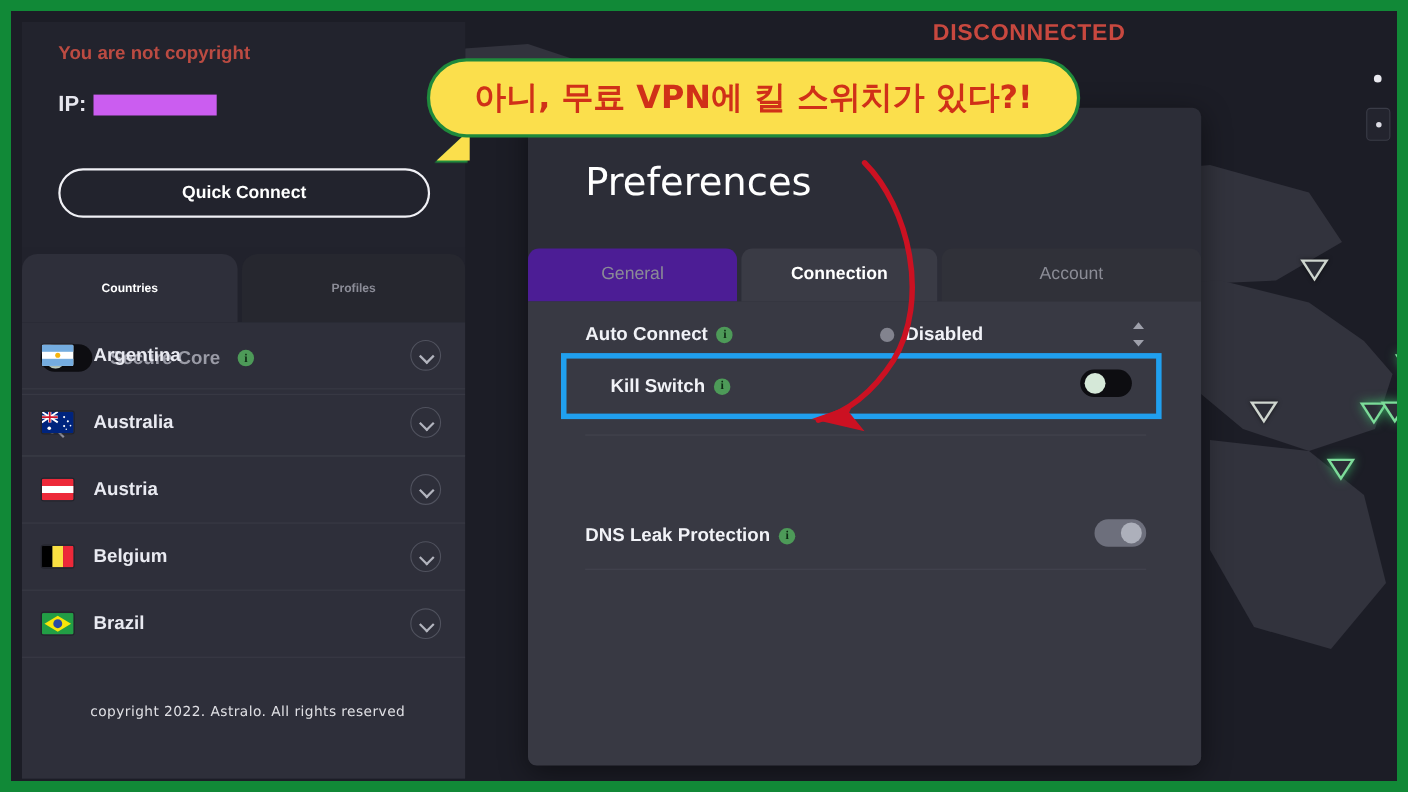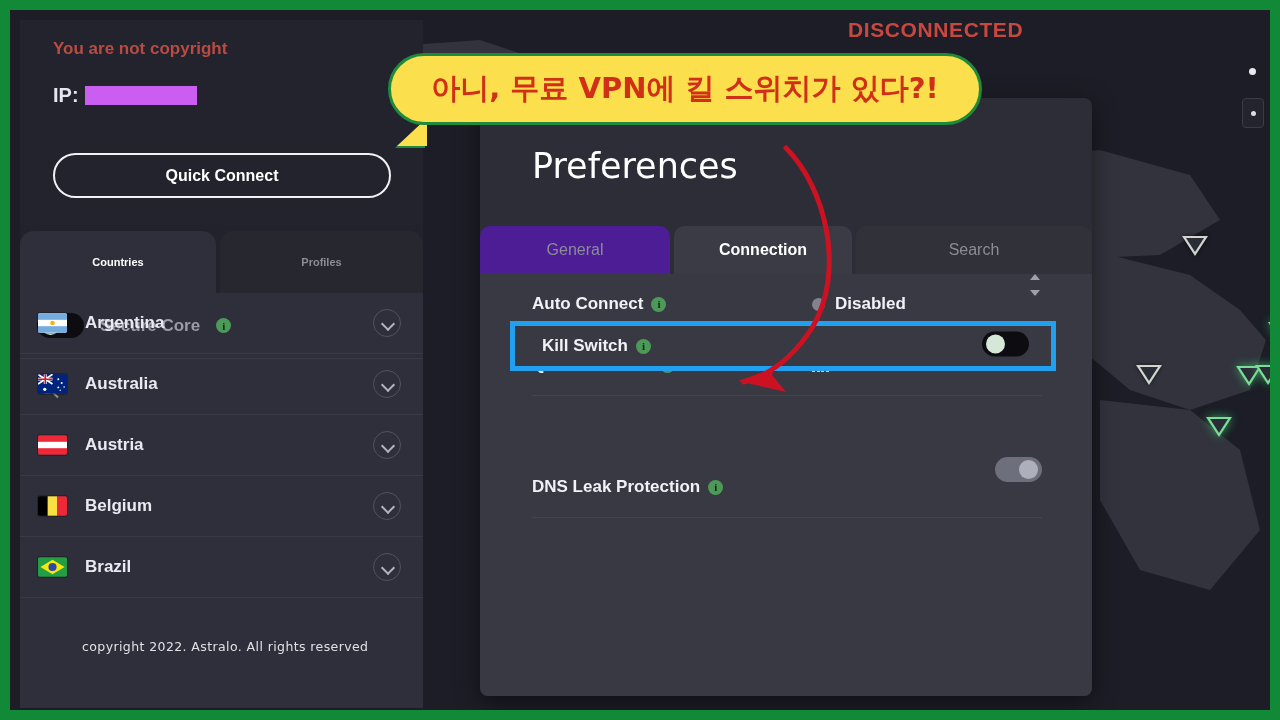"Search" div.ptab { text: Search -> Account }
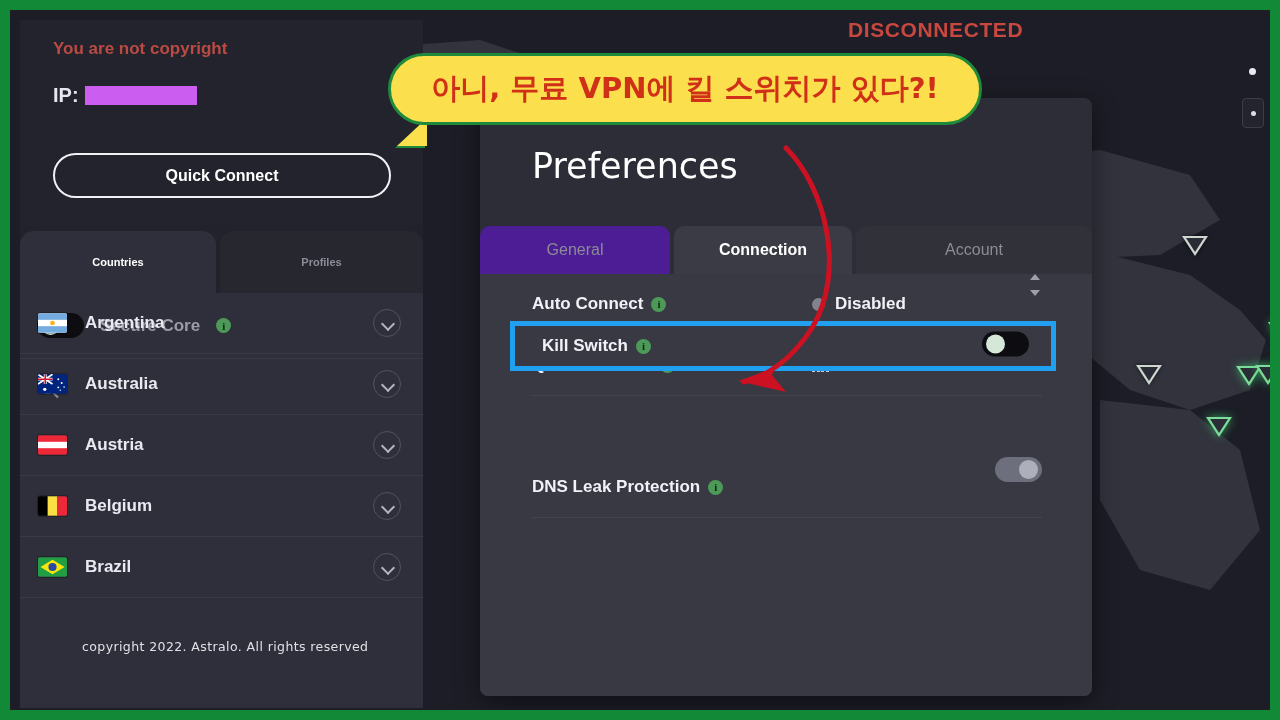"Auto Connect" .pref-row { align-items: none -> center; gap: 12px -> none }
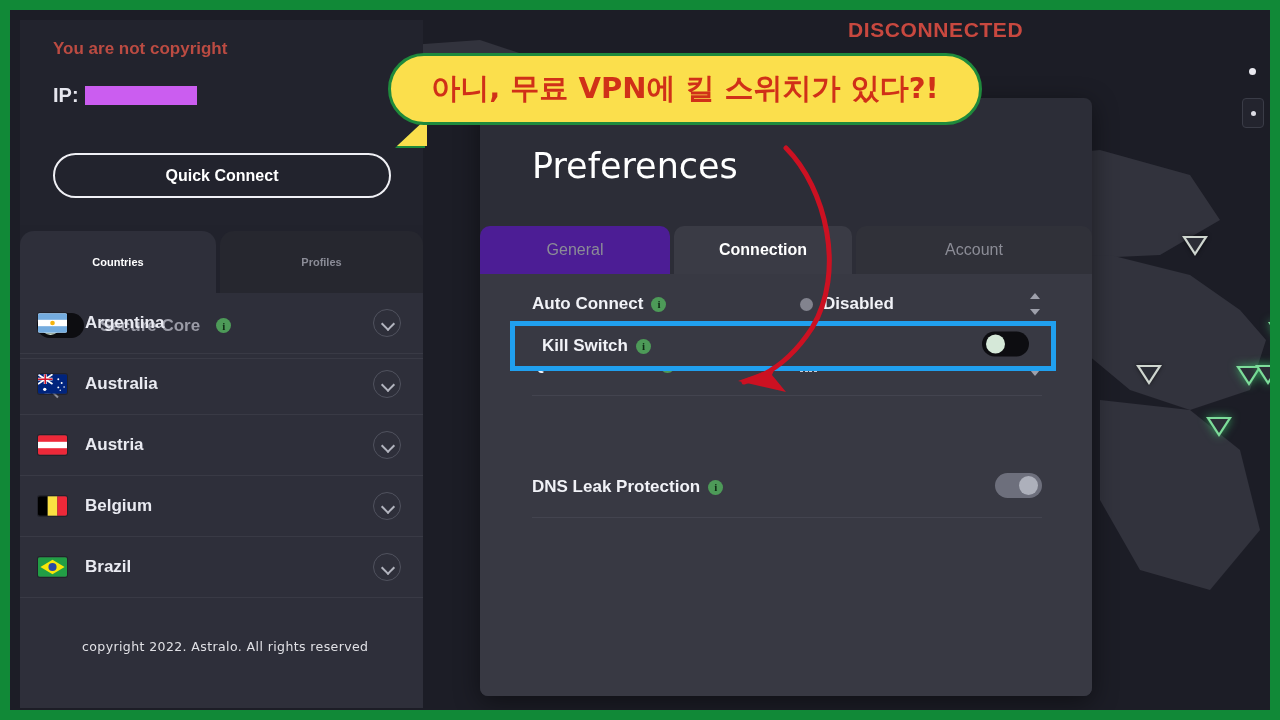"Kill Switch" #killswitch-highlight { height: 50px -> 60px; padding-left: 27px -> 40px }
